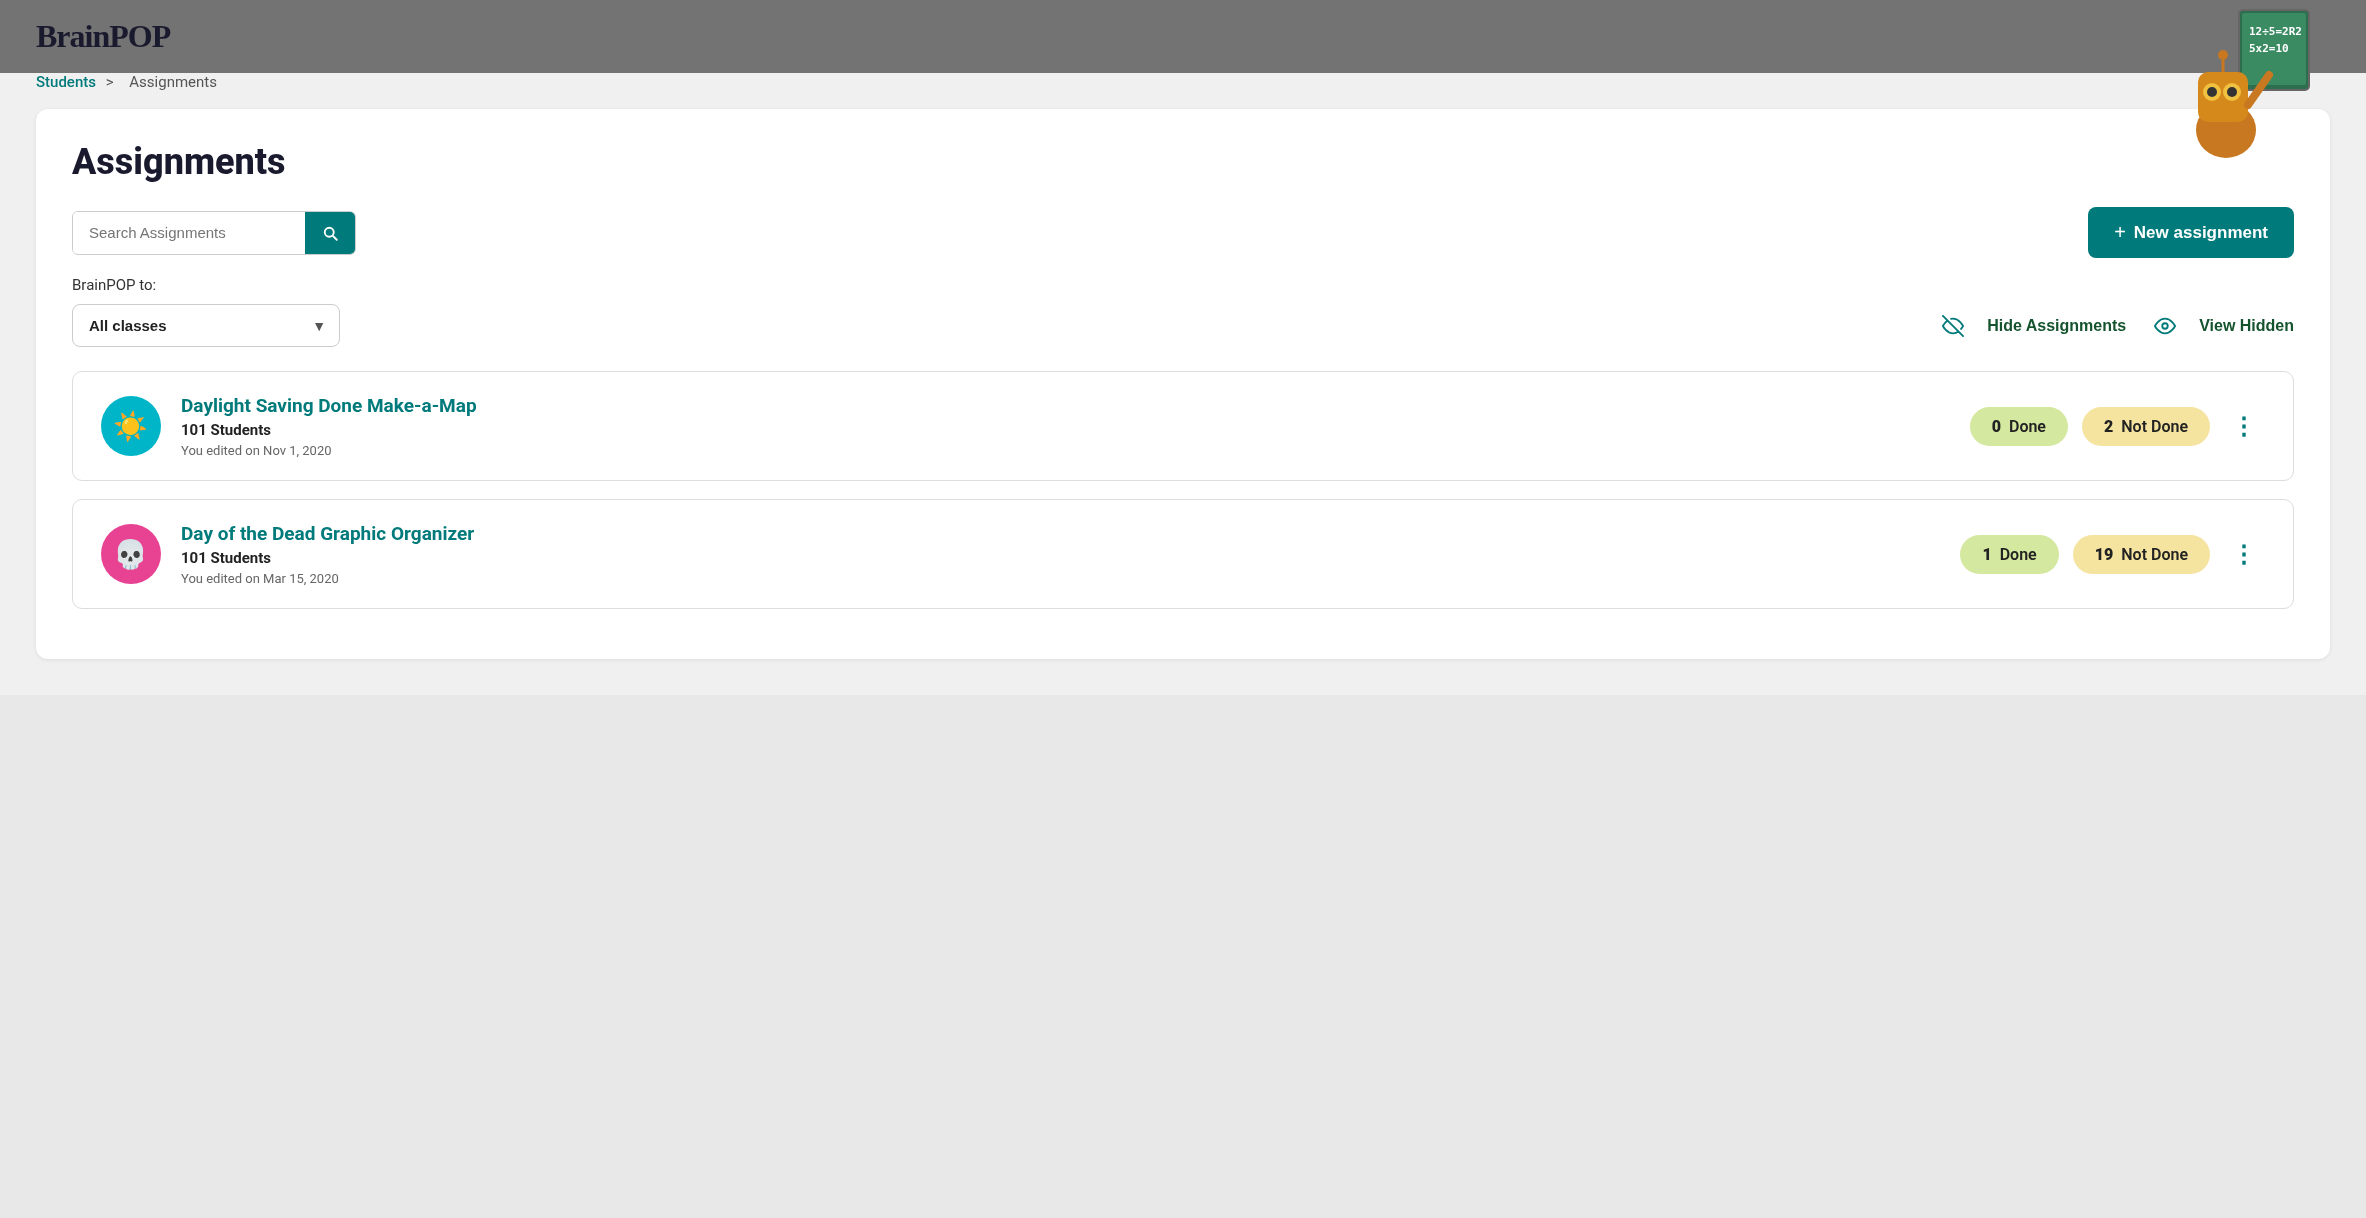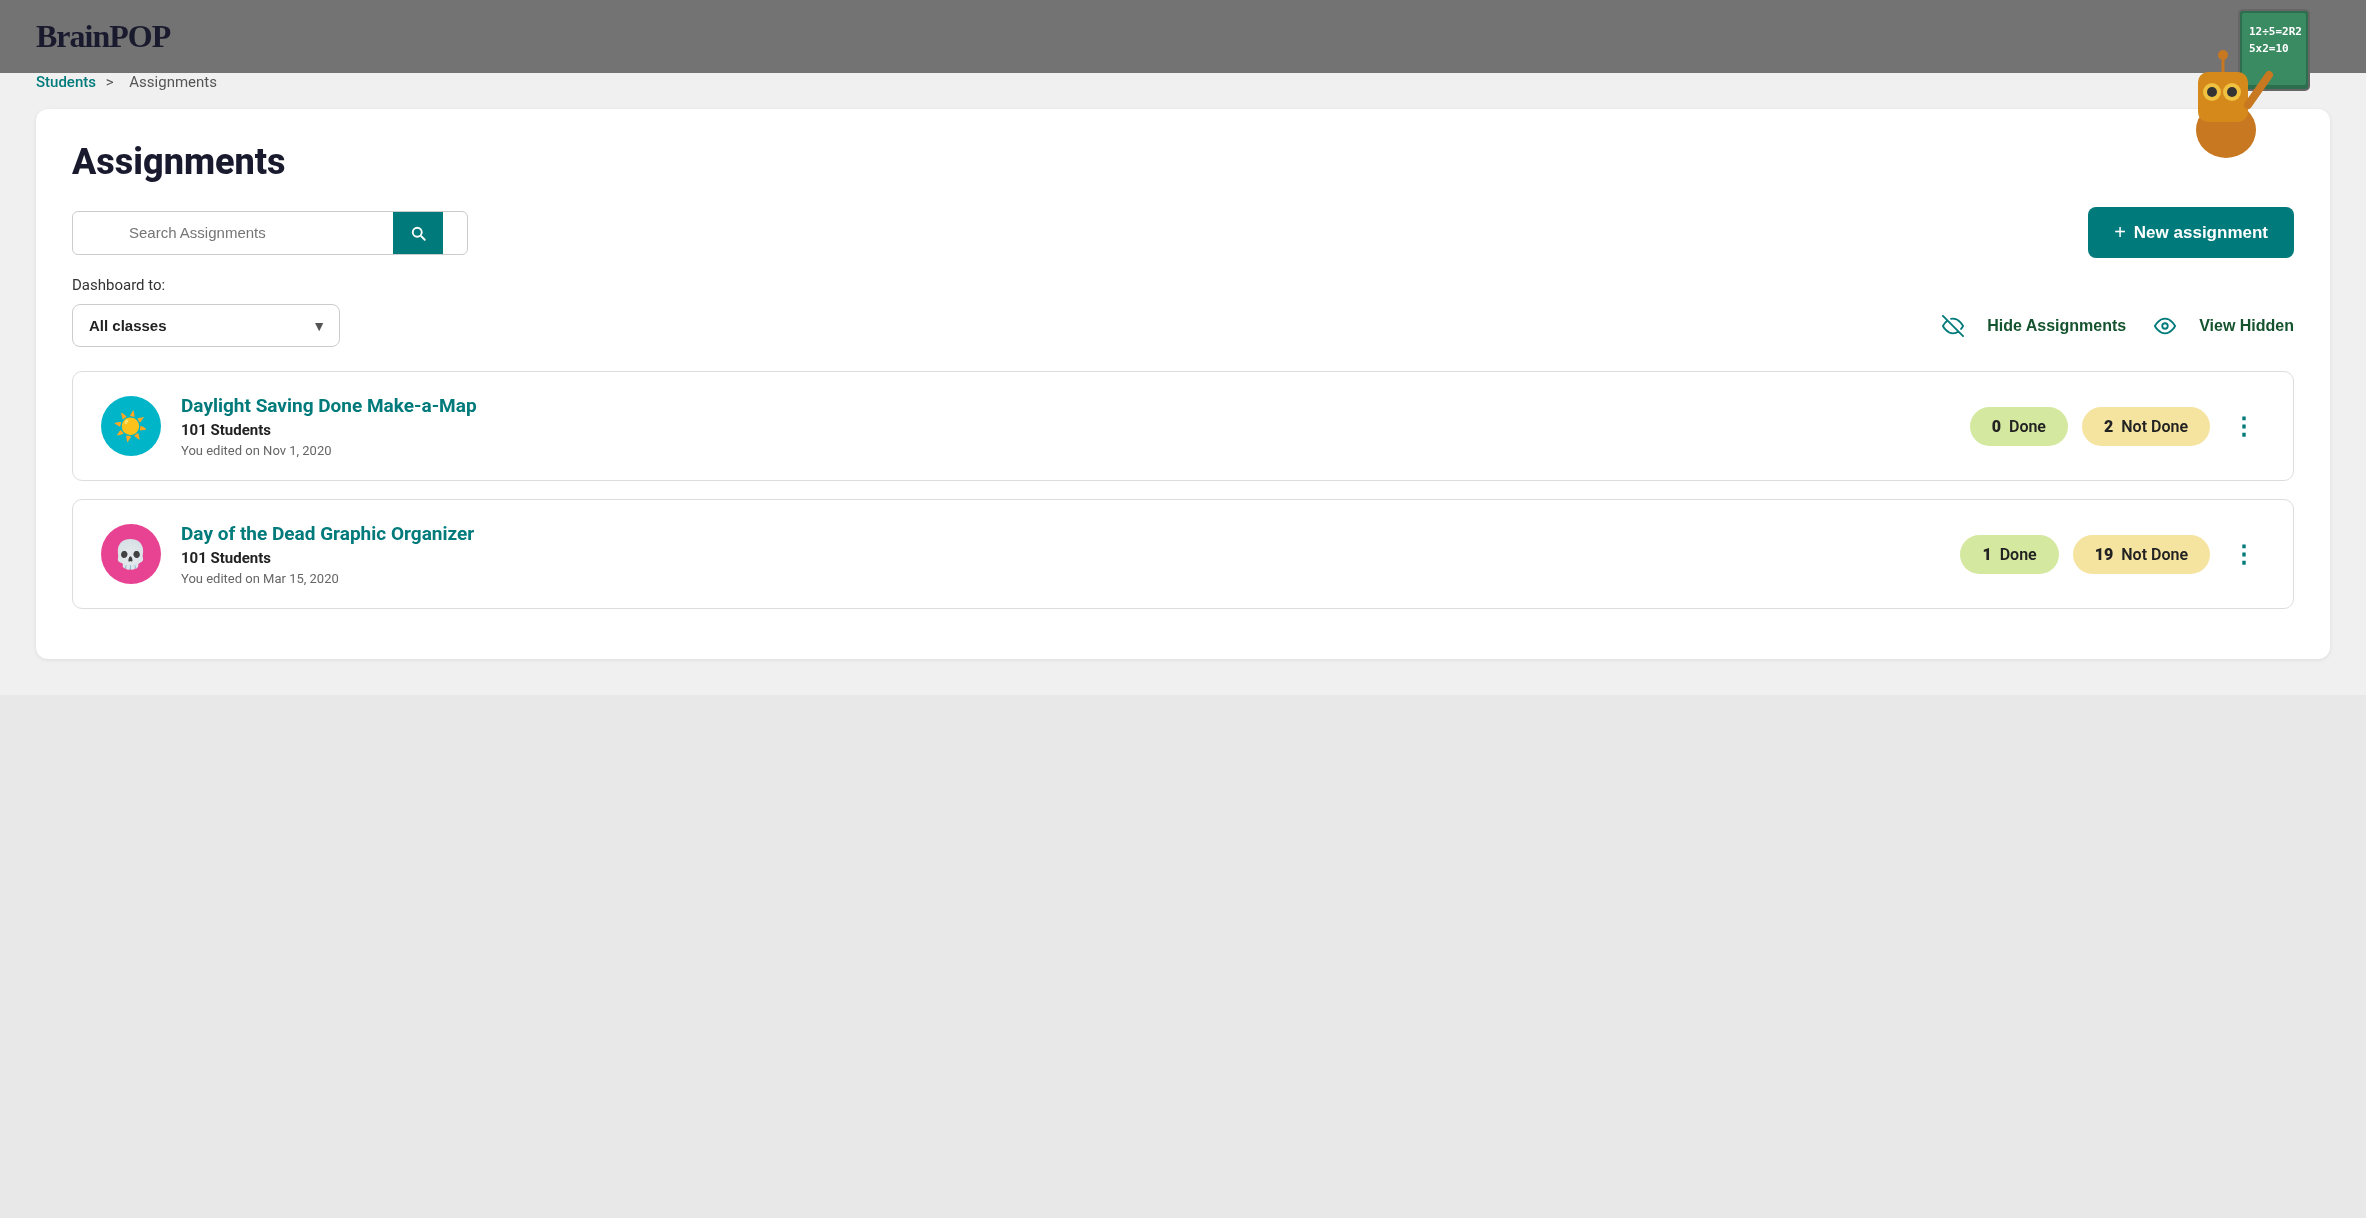"Search Assignments" .search-box { padding-left: 40px -> none; width: 396px -> 284px }
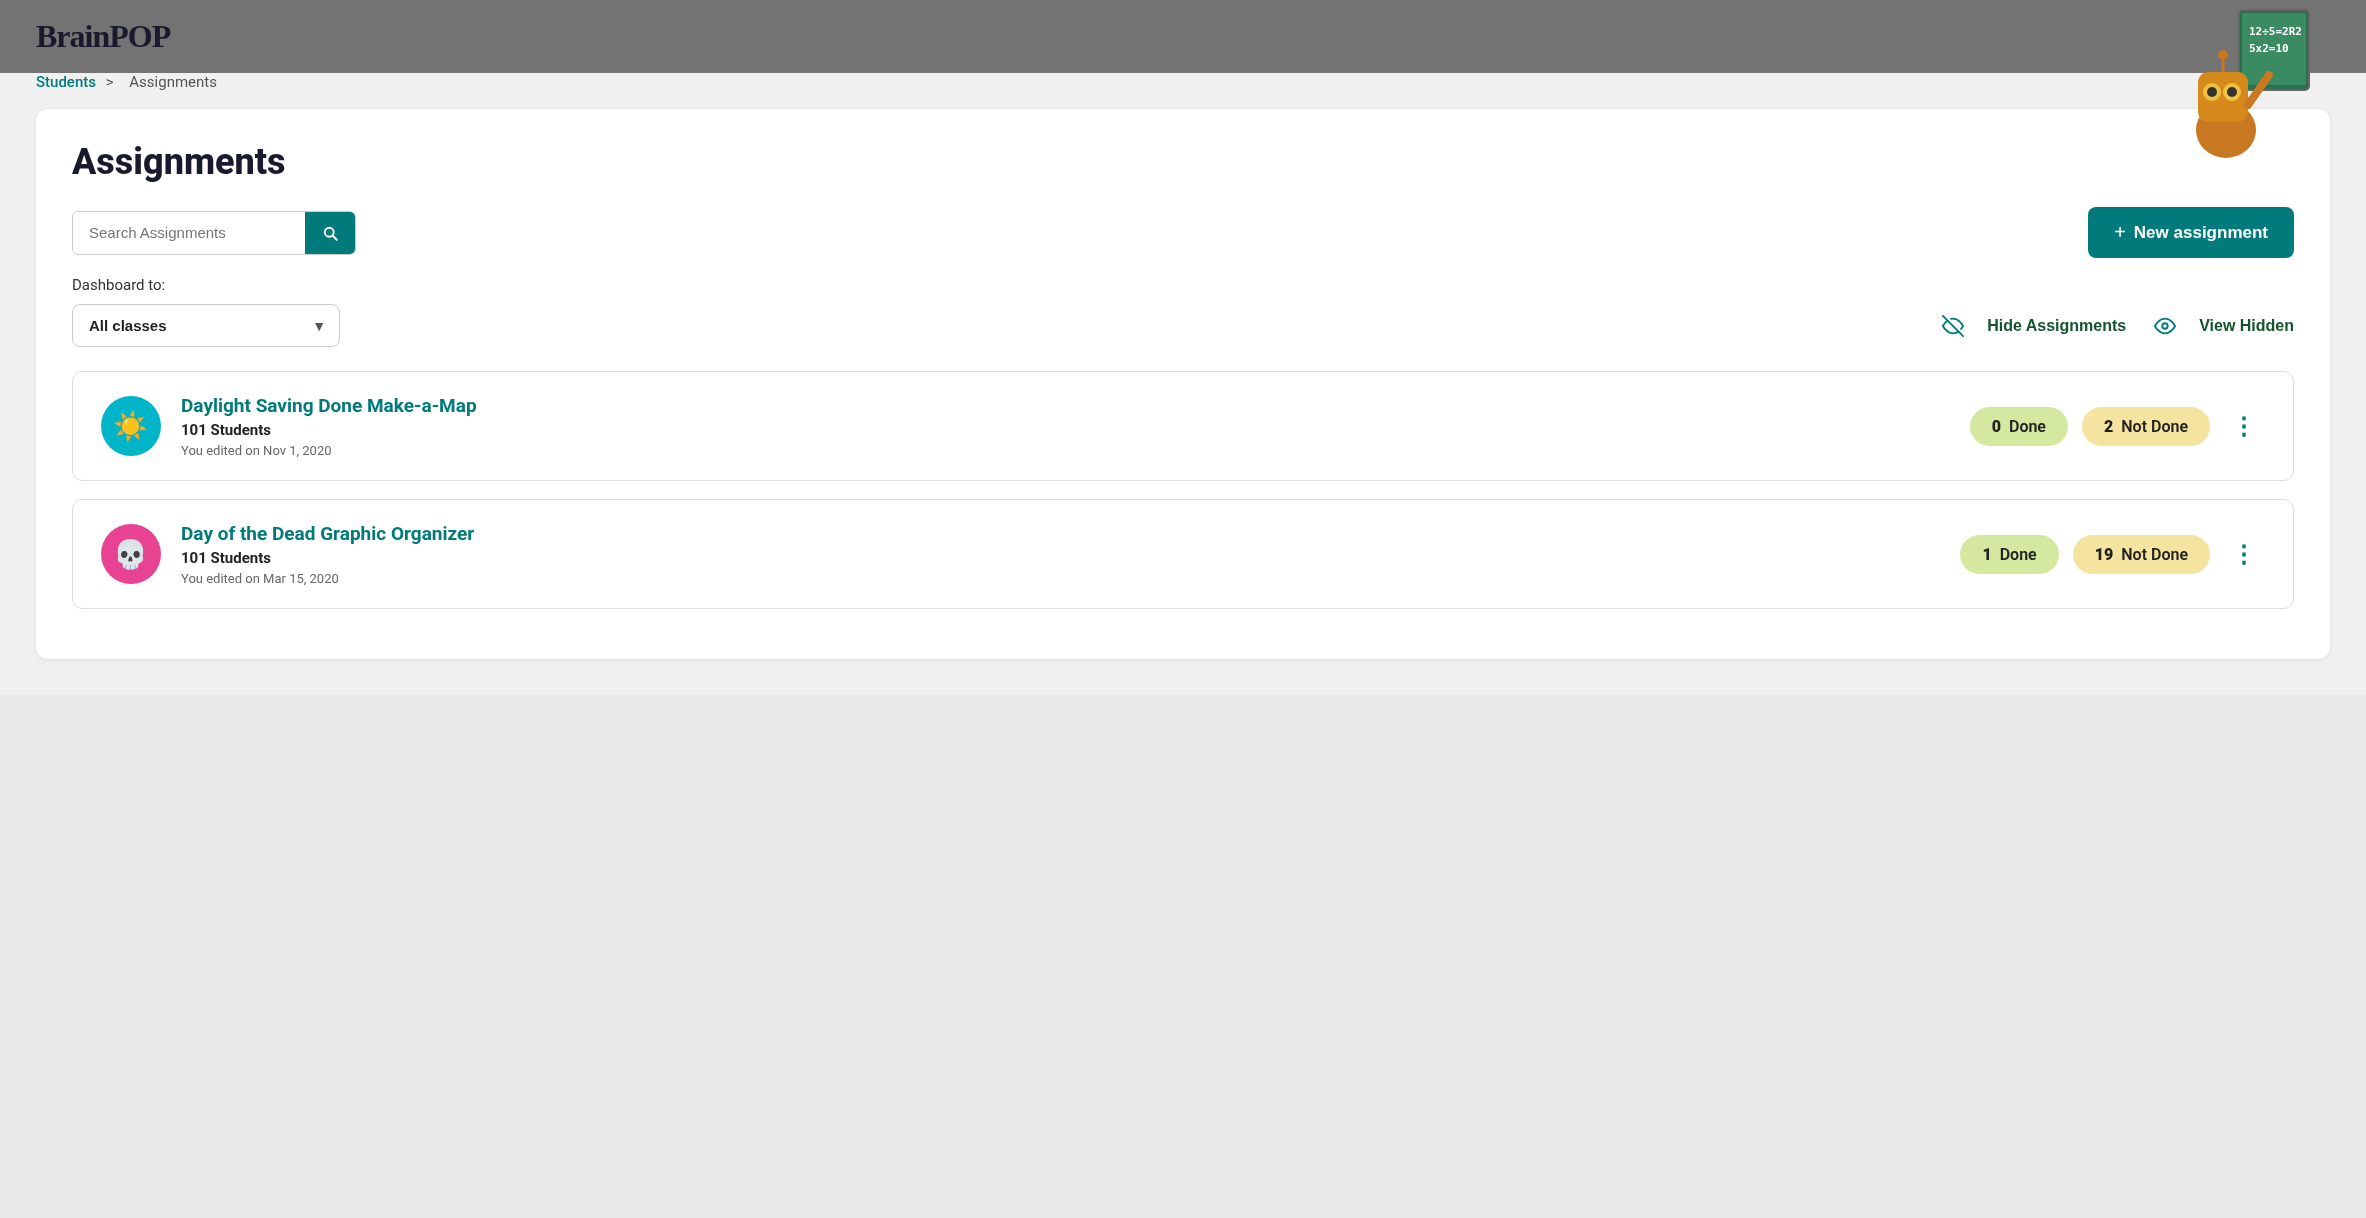"Dashboard to:" div.assigned-to-label { text: Dashboard -> BrainPOP }
